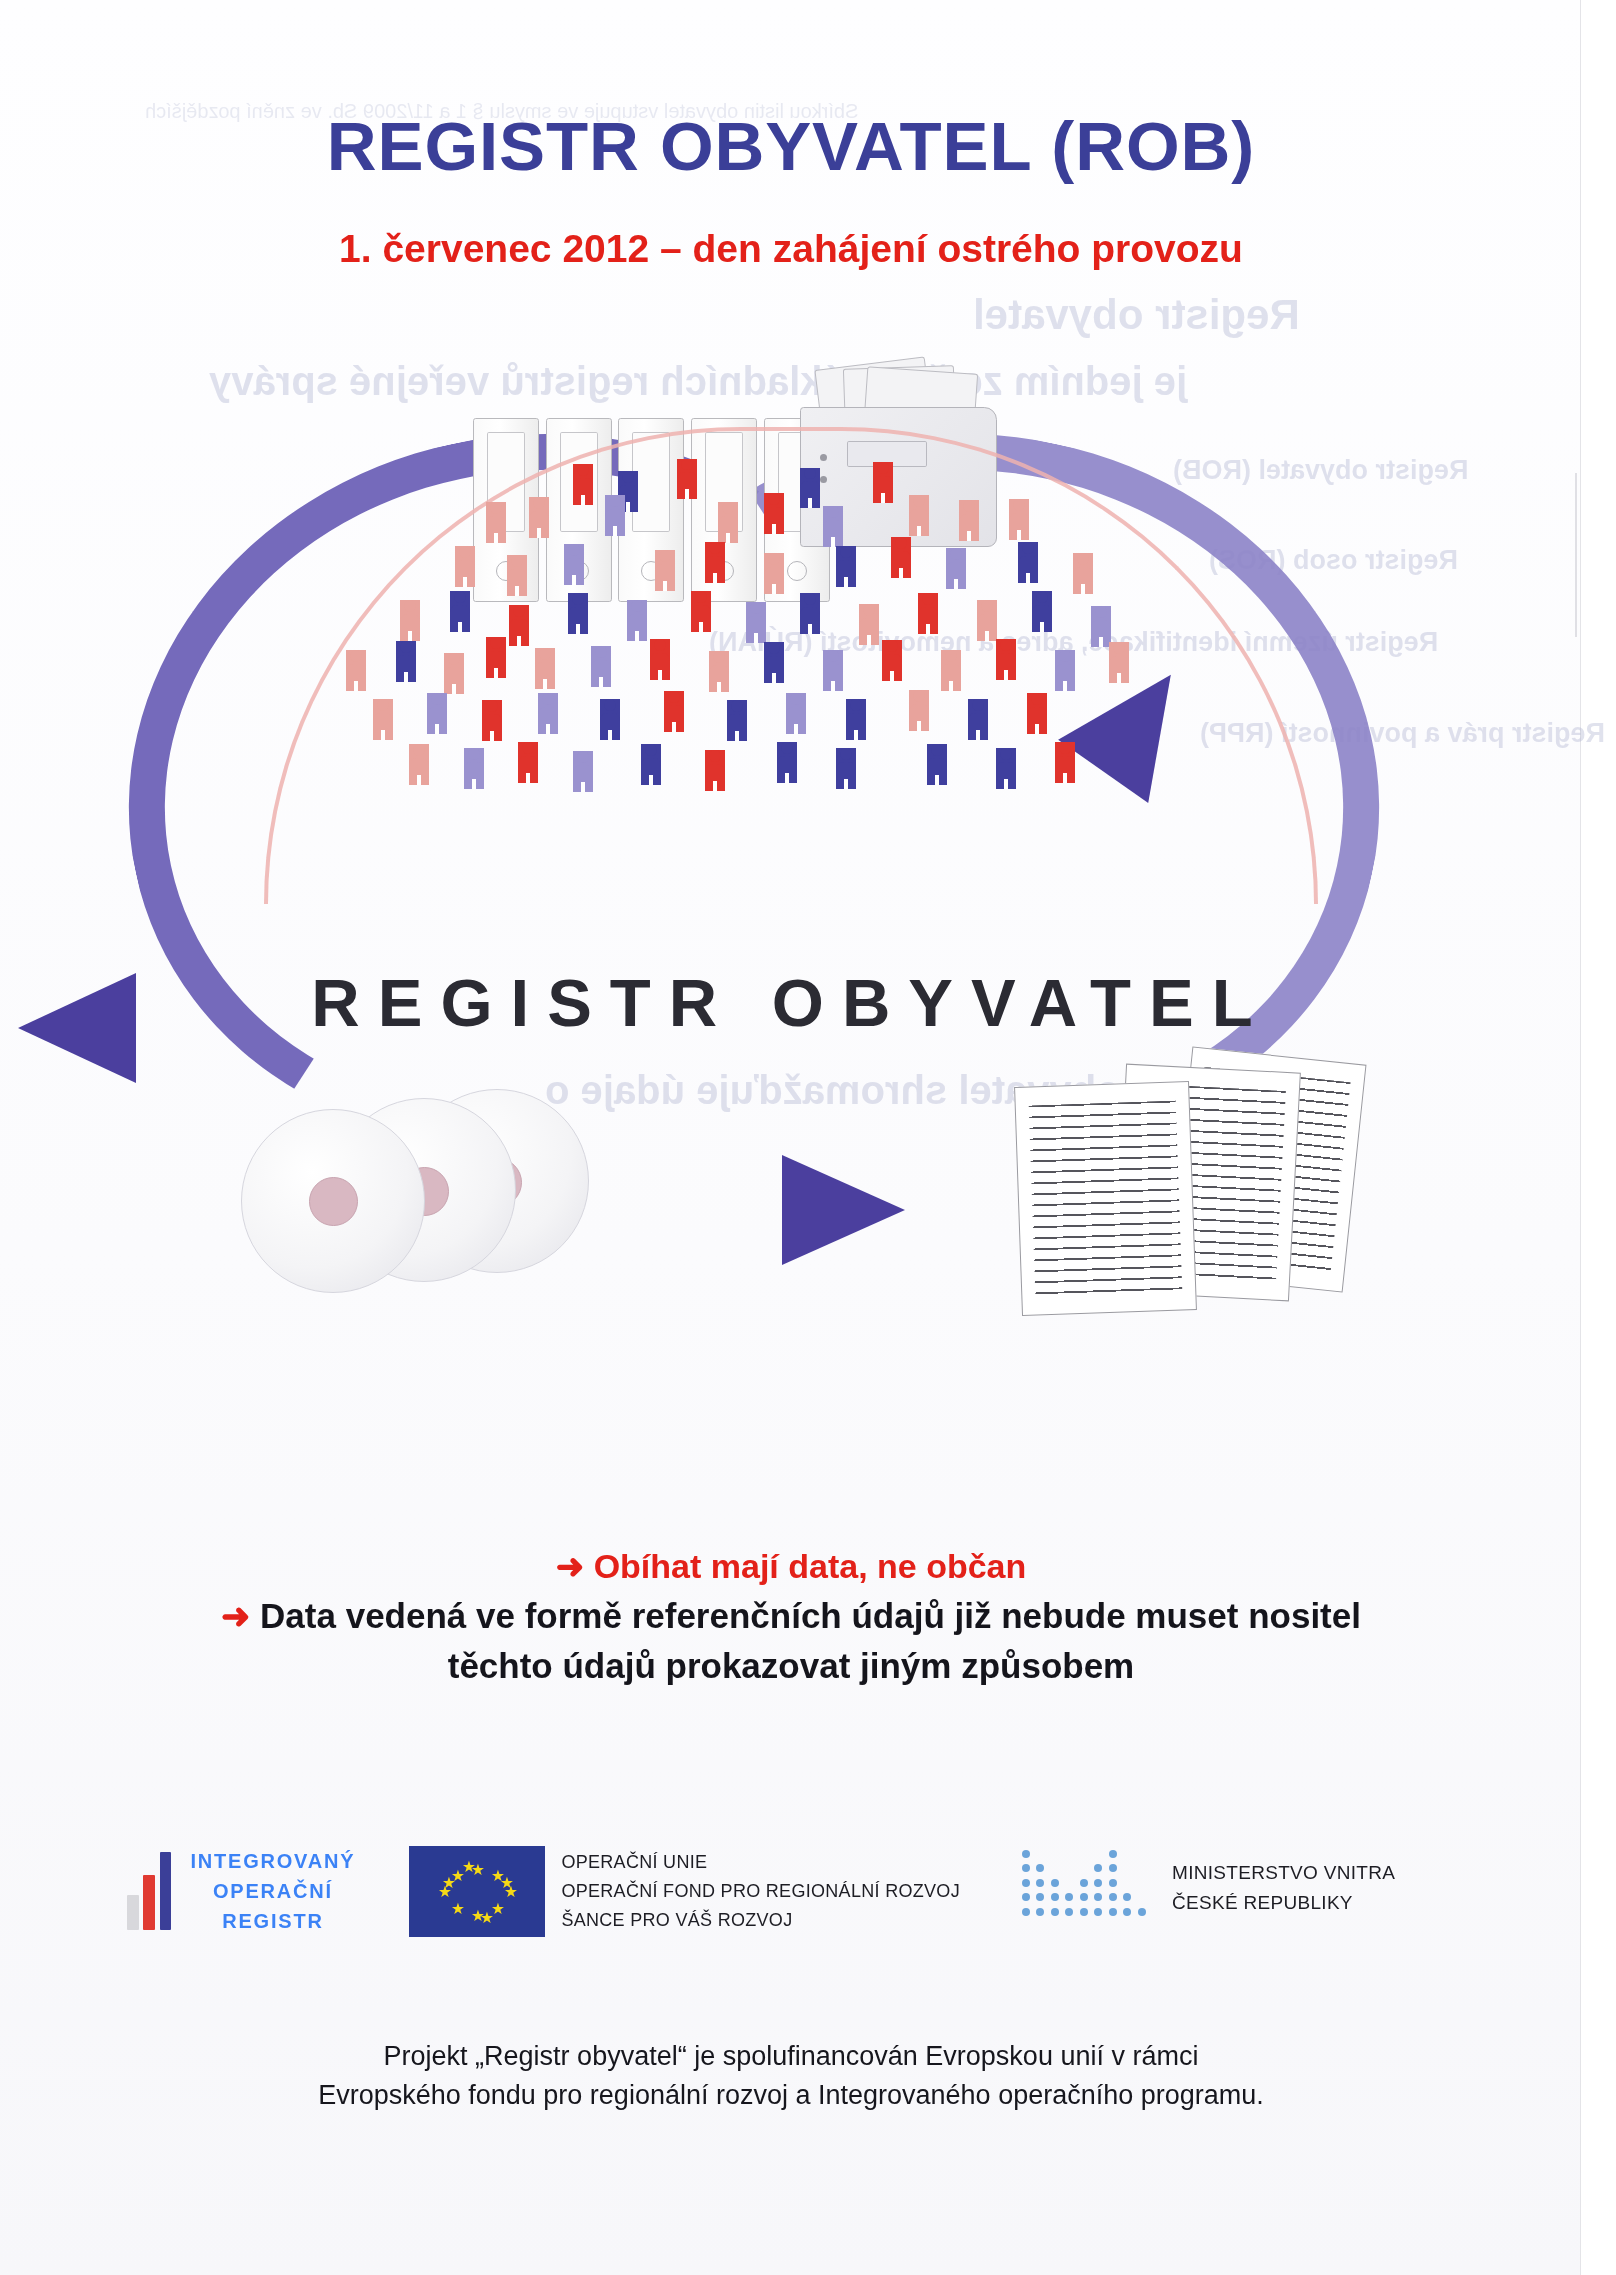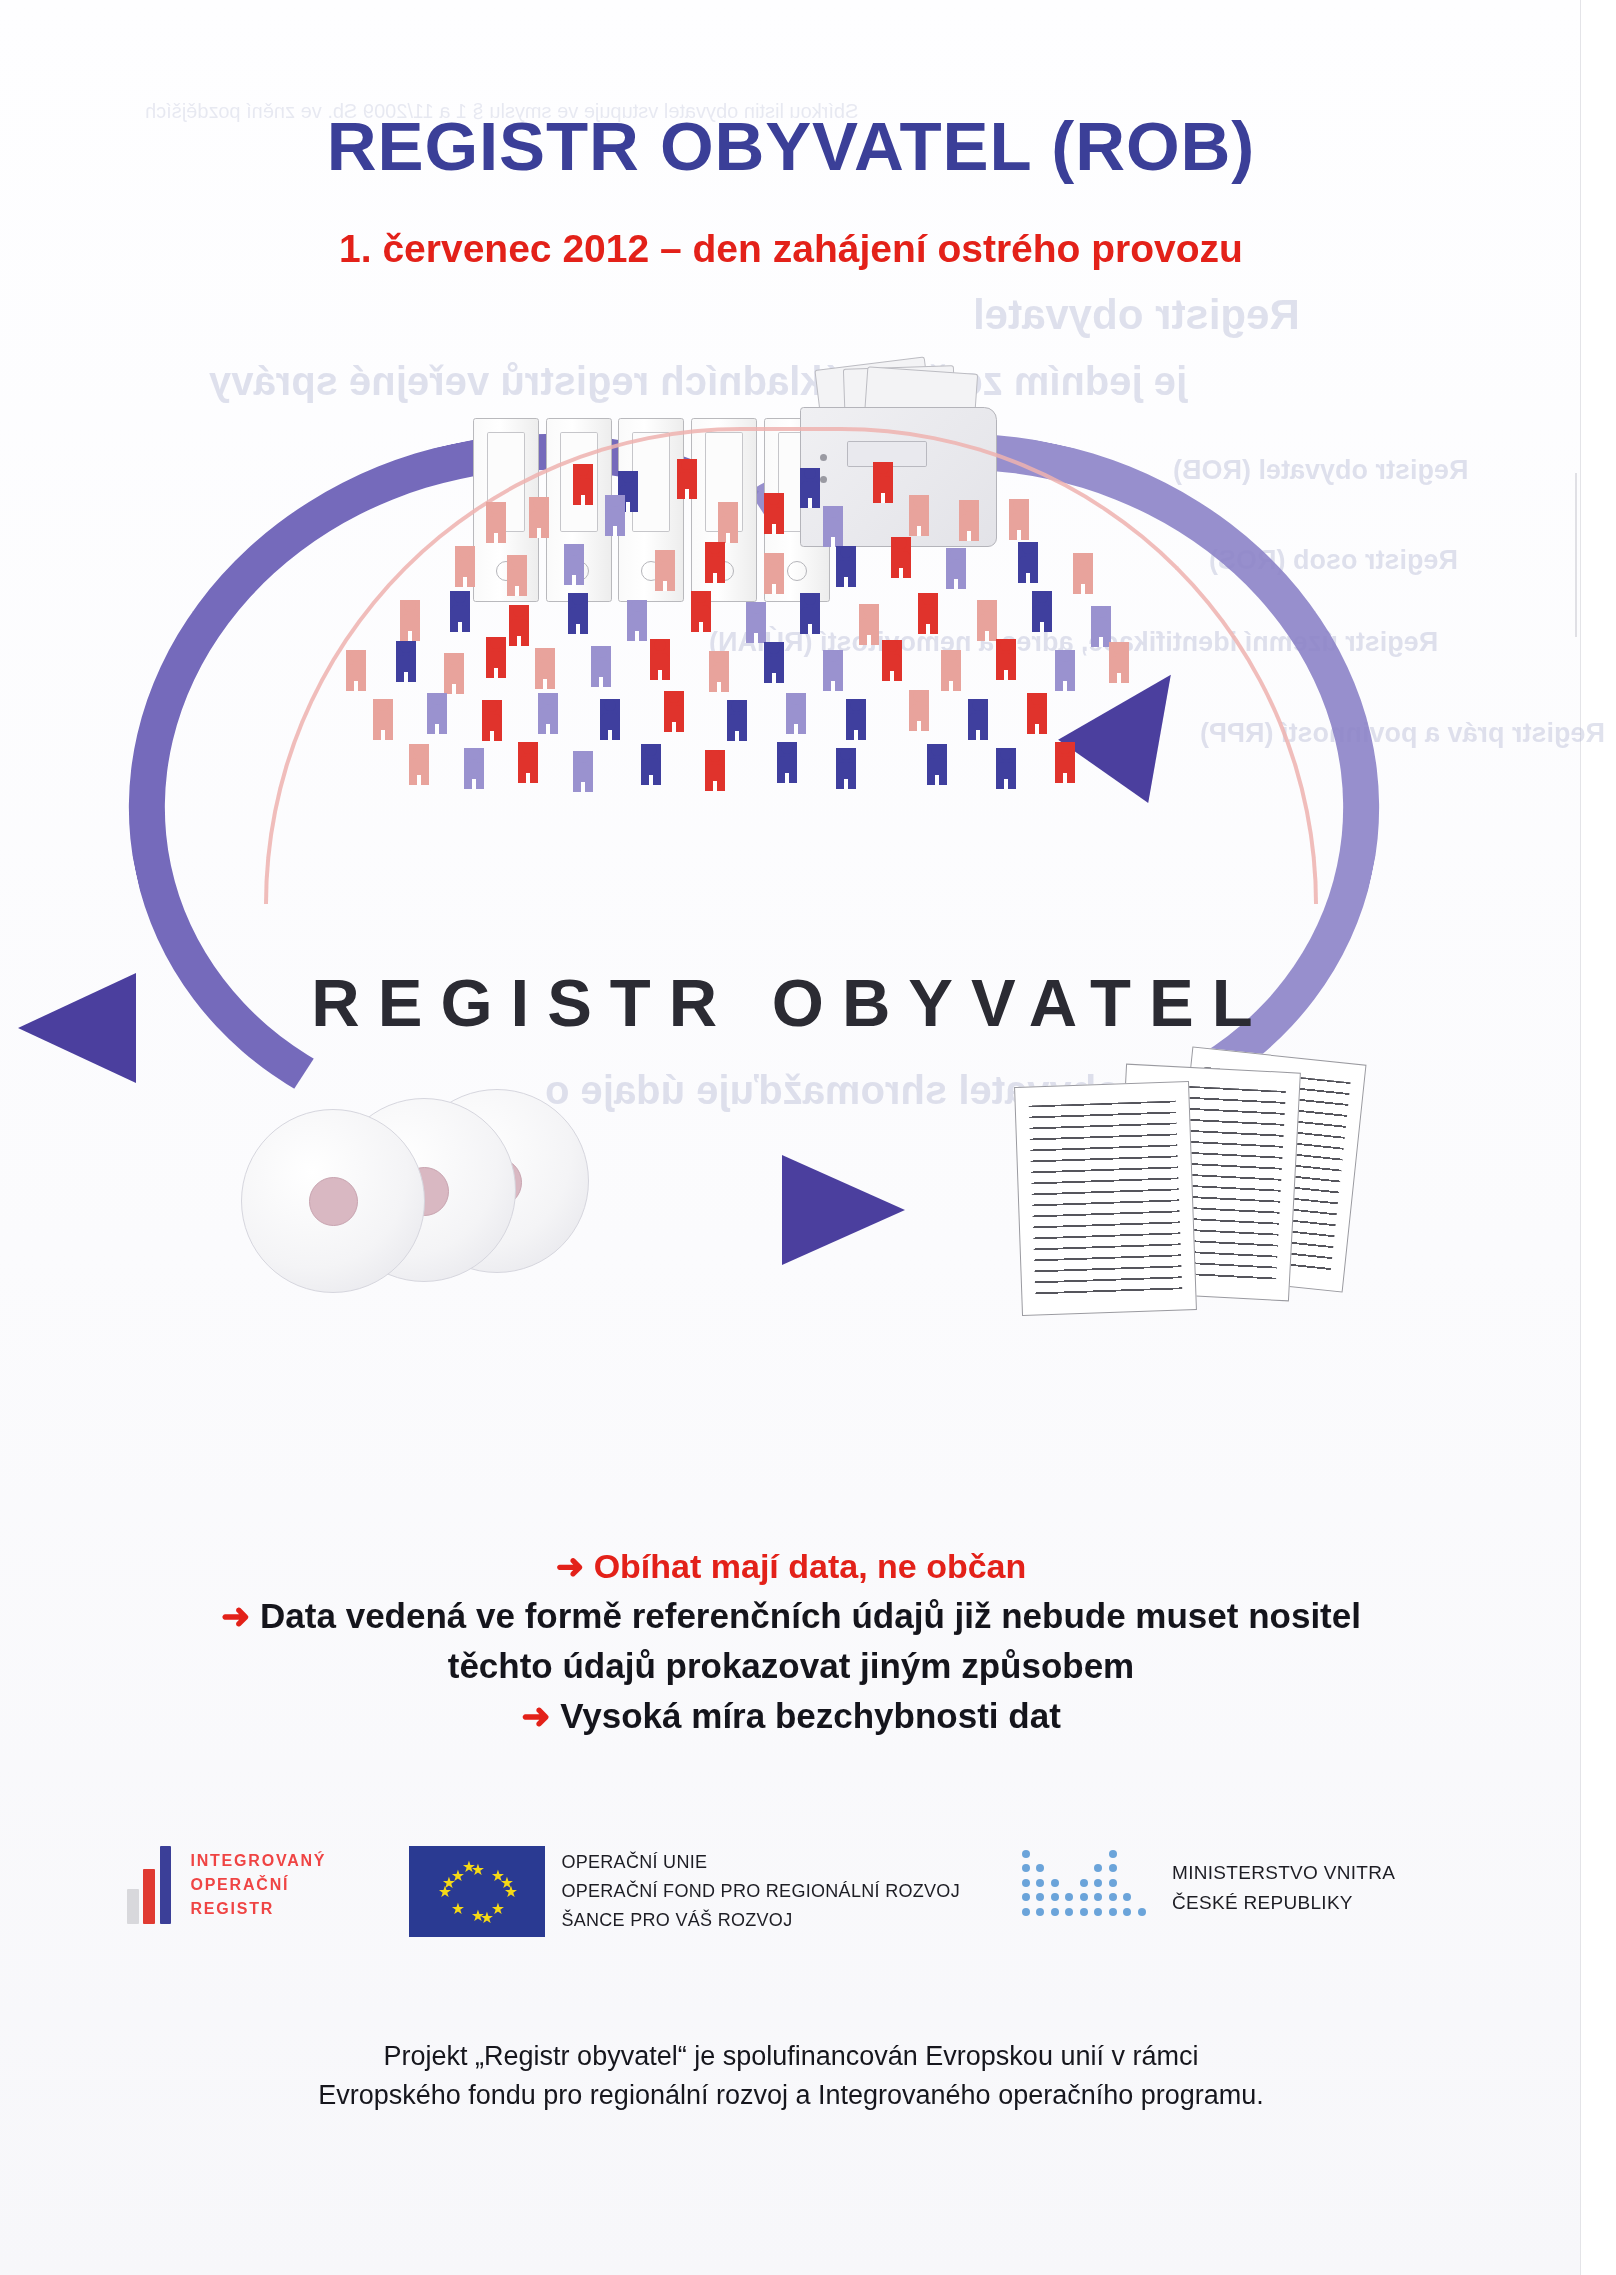"➜ Vysoká míra bezchybnosti dat" div.line { html: <div> <span>➜</span> <span>Vysoká míra bezchybnosti dat</span> </div> -> none }
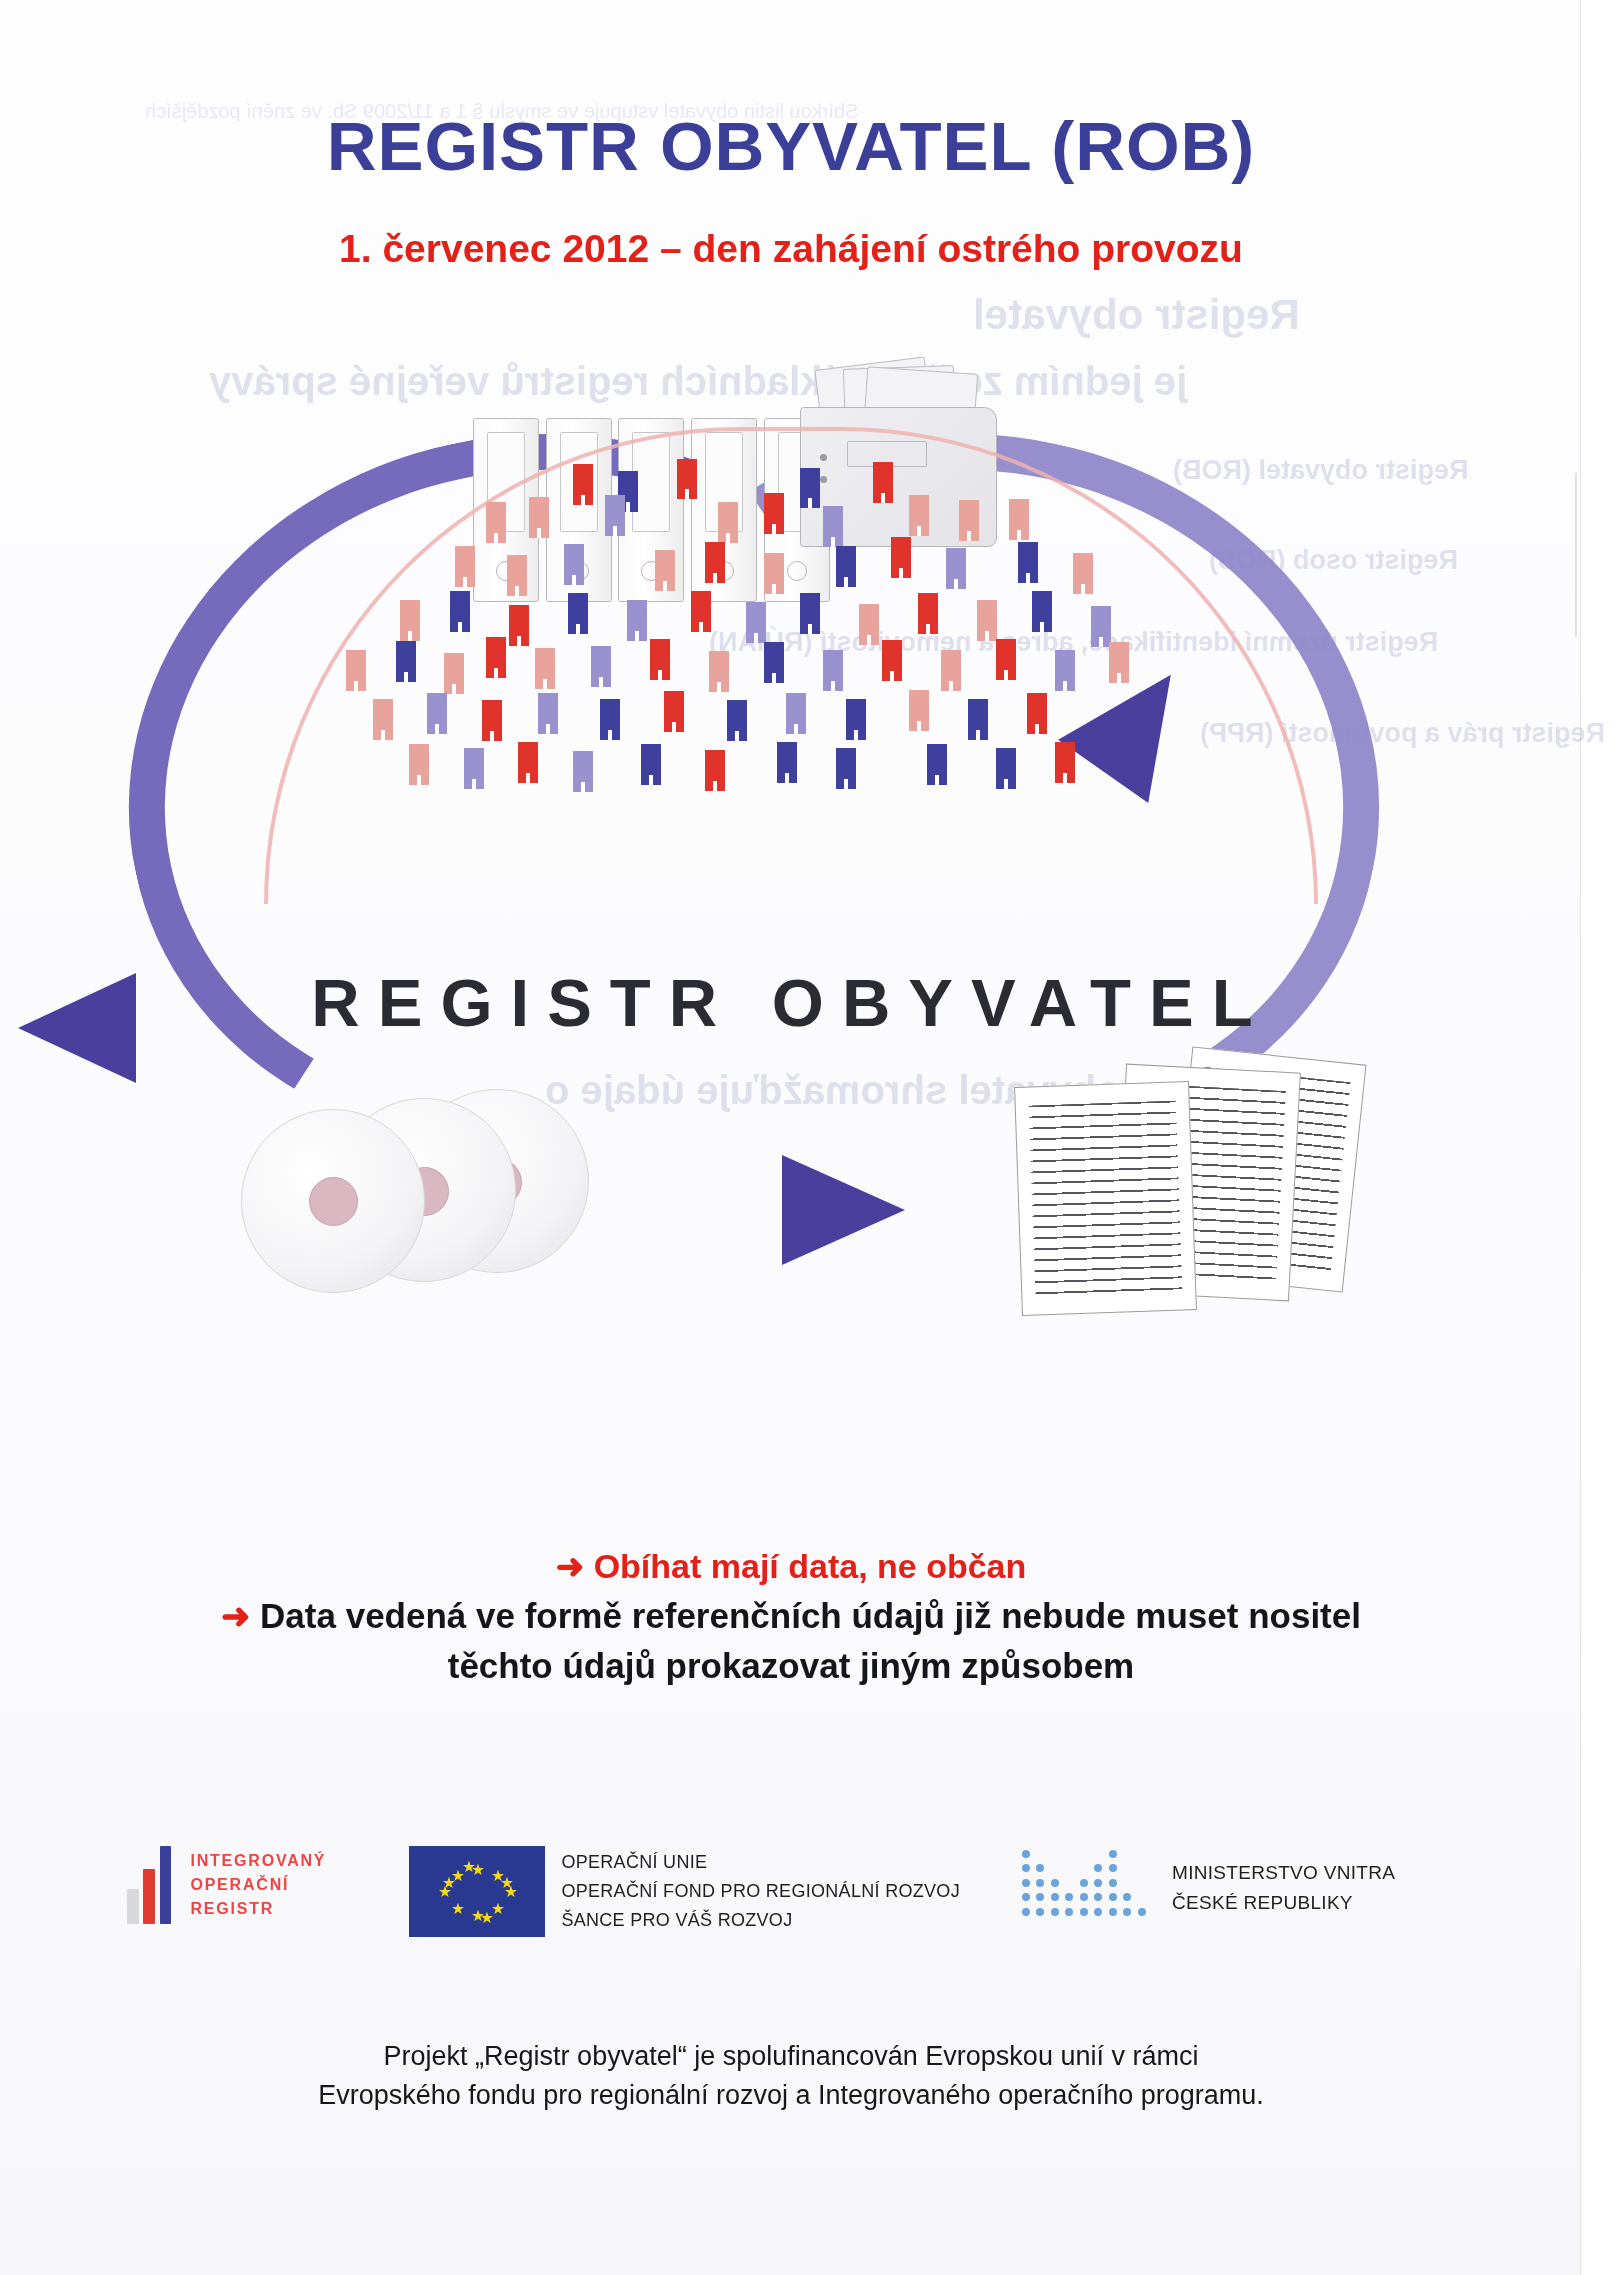"INTEGROVANÝ" .iop-text { color: #ef4444 -> #3b82f6; font-size: 16px -> 20px; text-align: none -> center }
